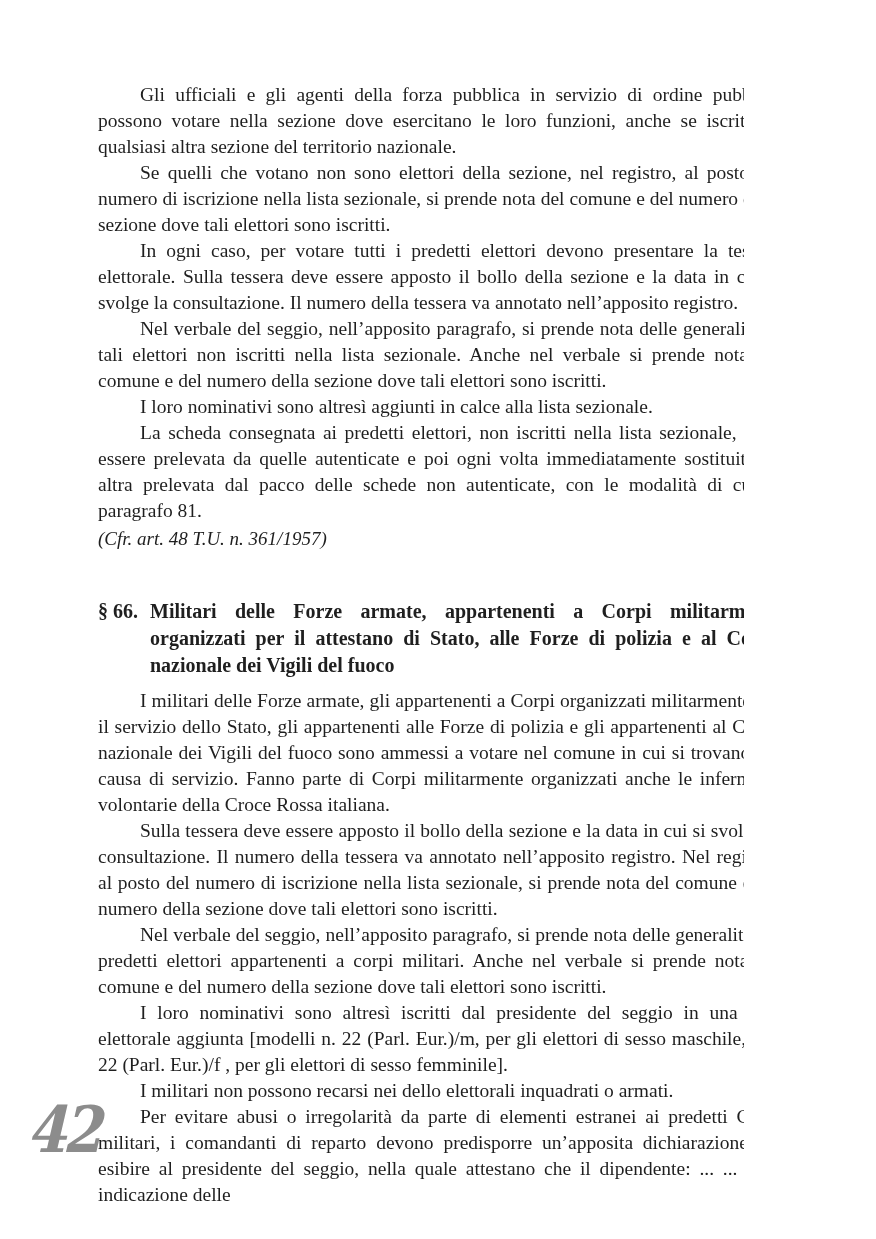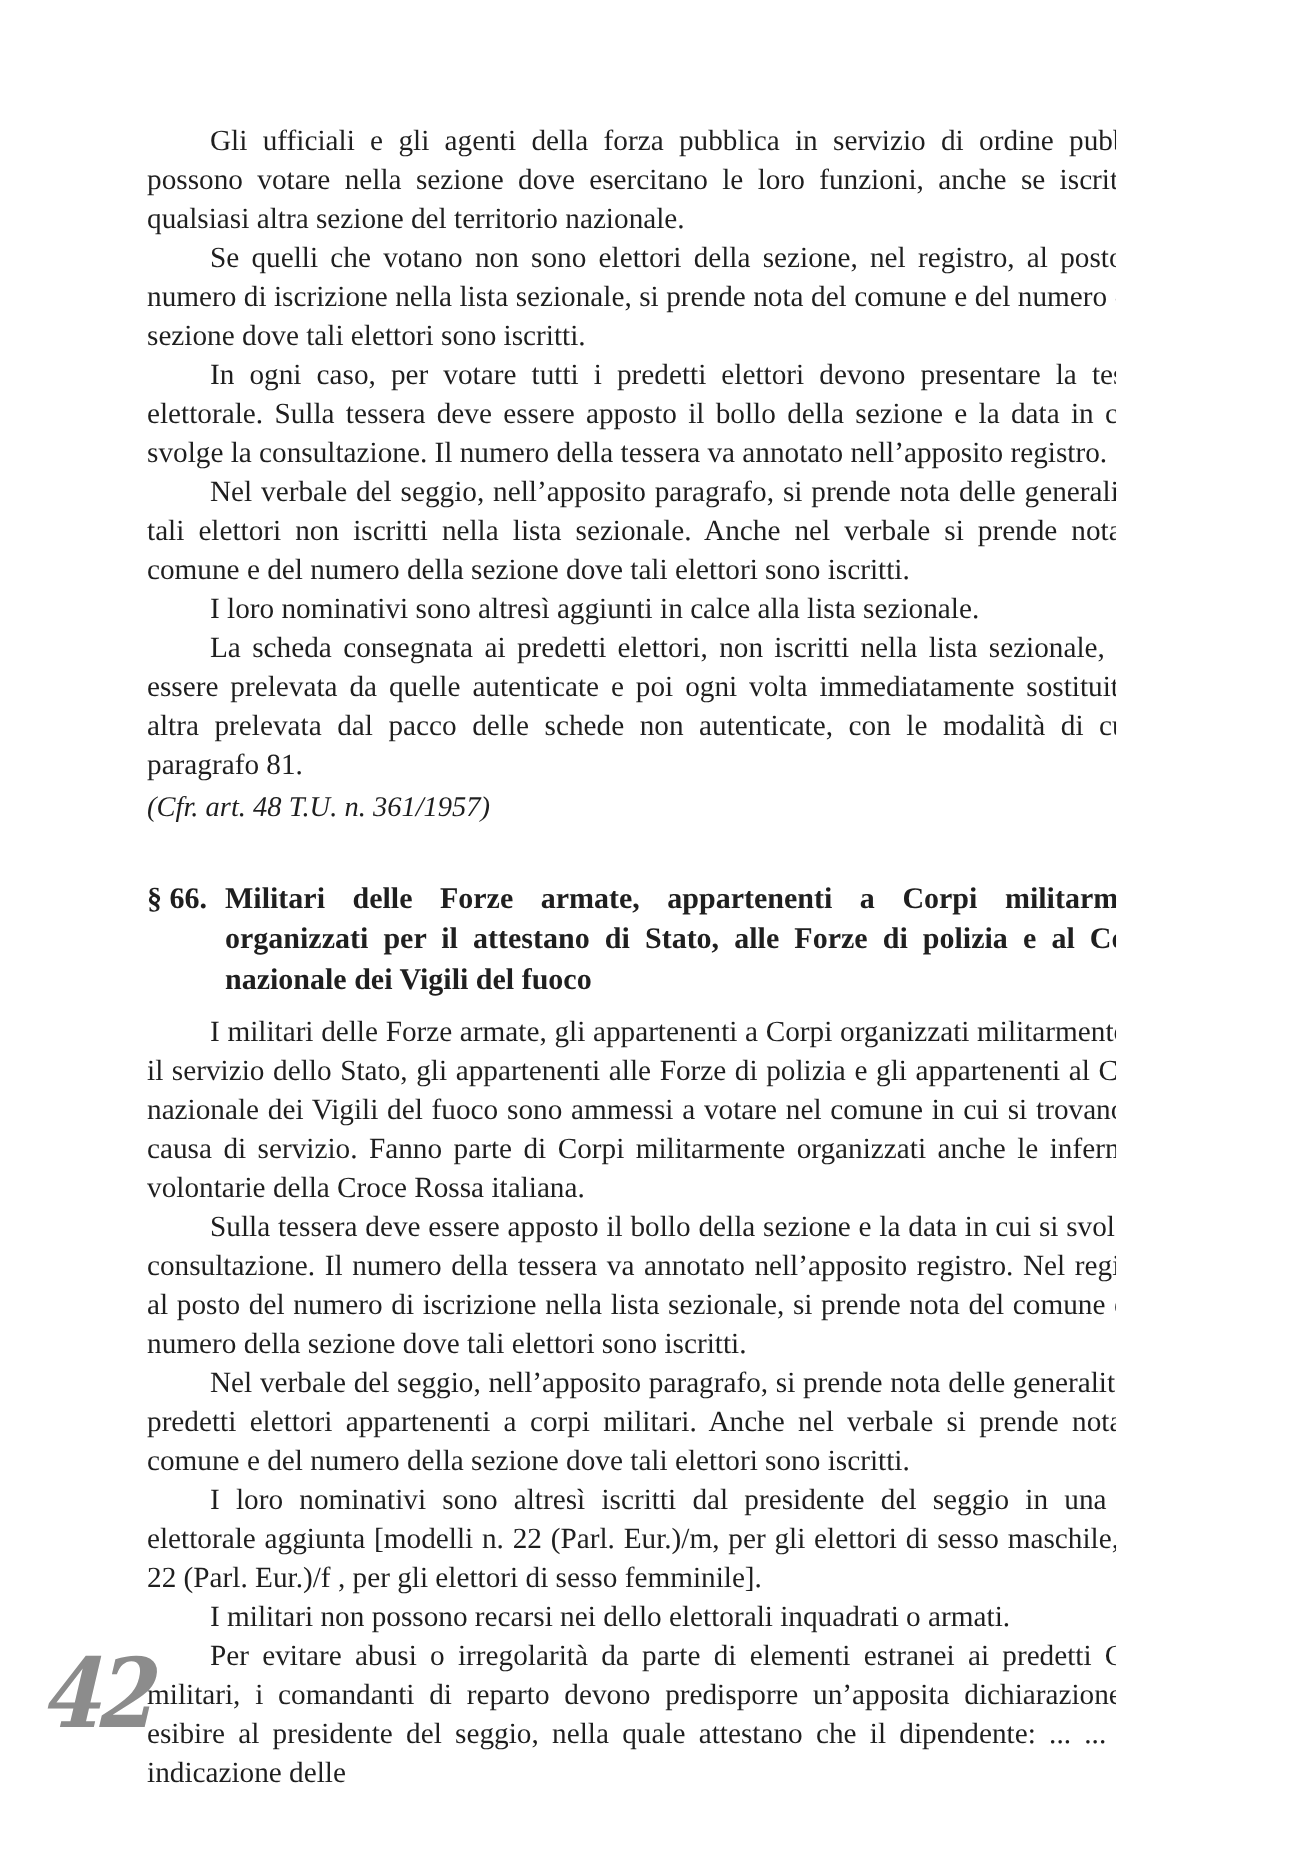"§ 66." .section-heading { margin-top: 35px -> 47px }
